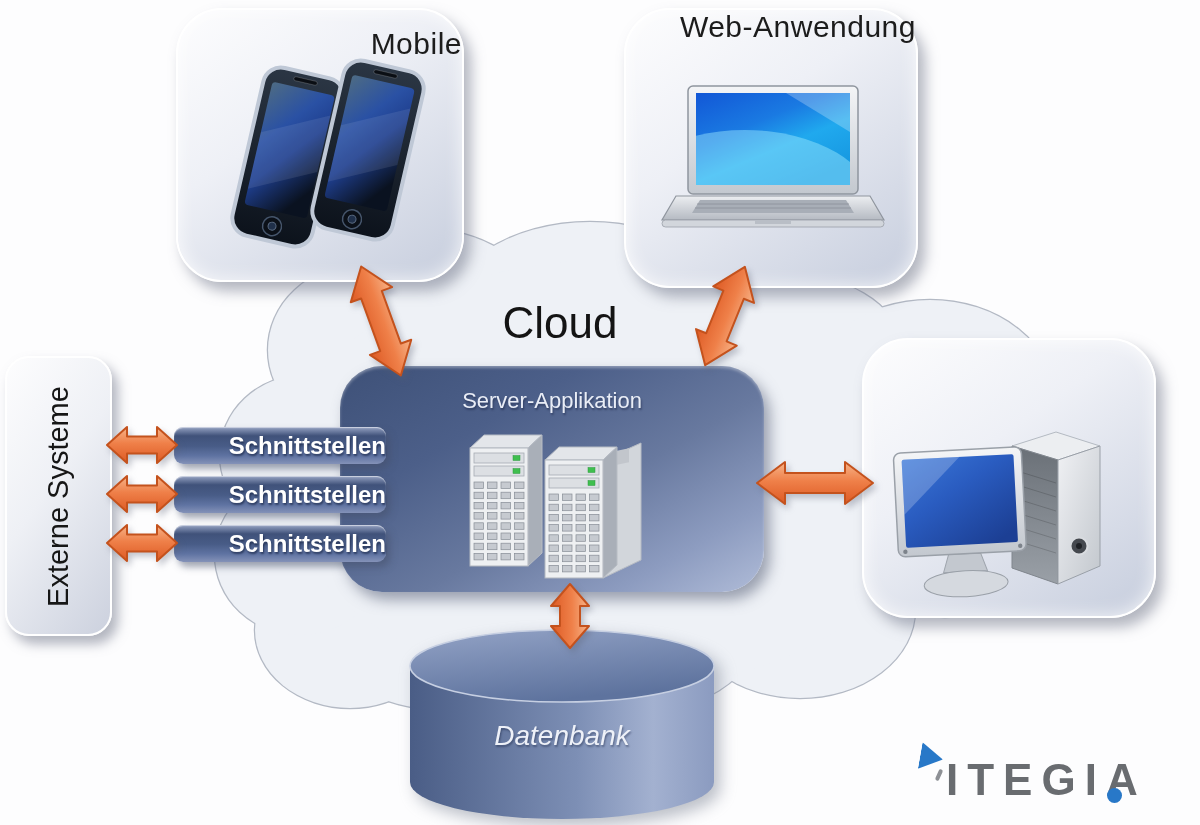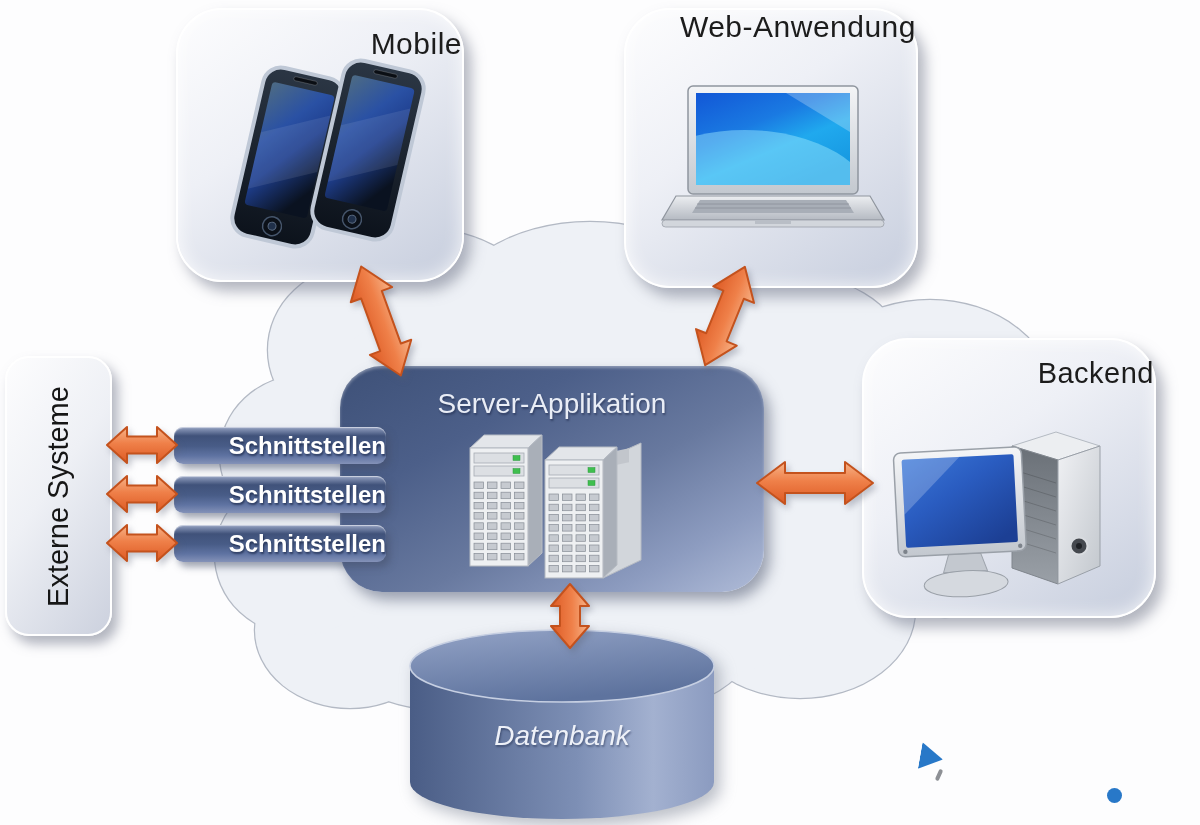"Cloud" div.cloud-label { html: none -> <div>Cloud</div> }
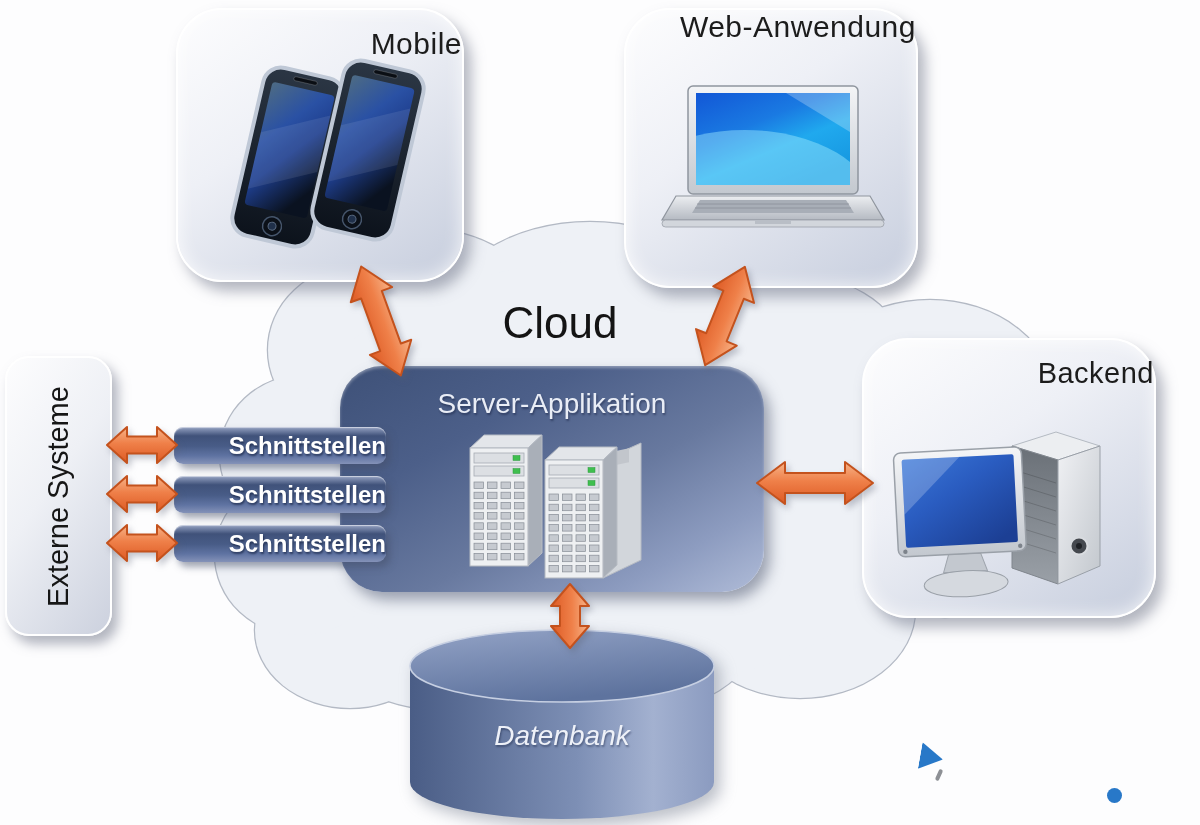"Backend" div { html: <div>Backend</div> -> none }
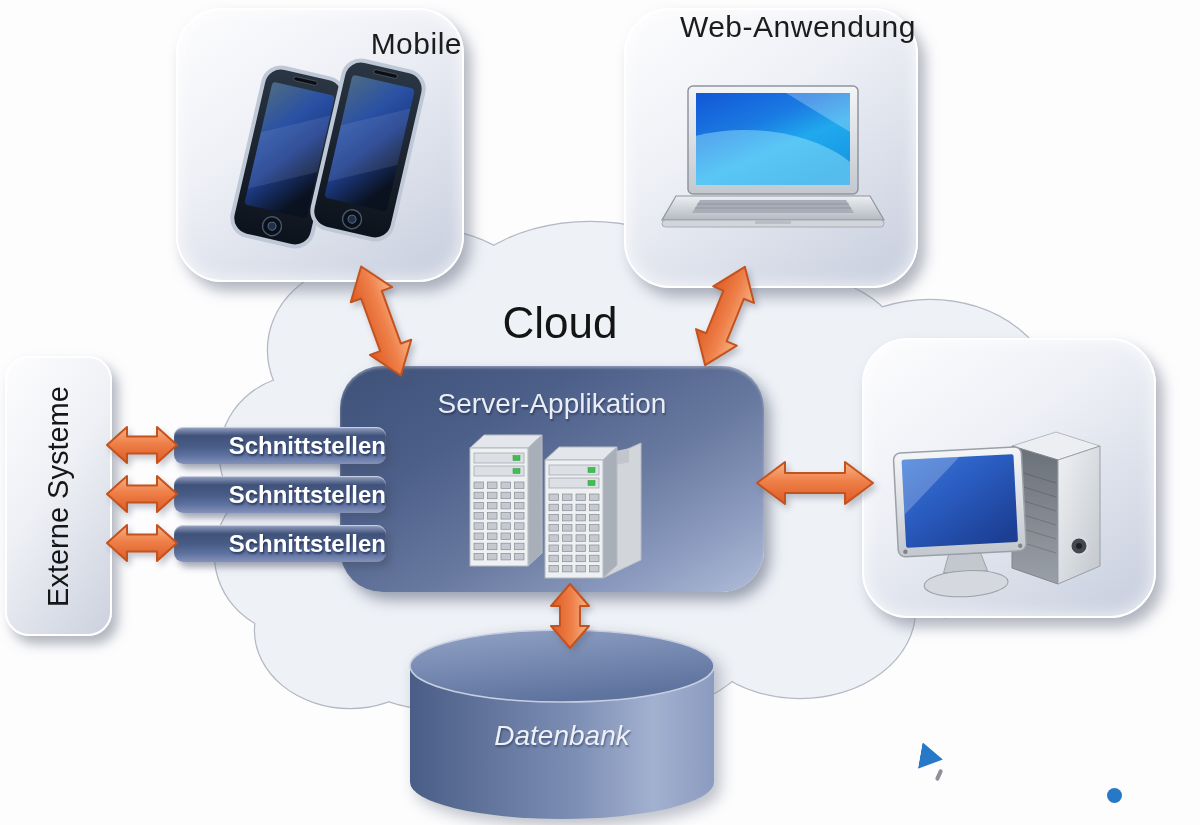"Server-Applikation" .server-title { font-size: 28px -> 22px }
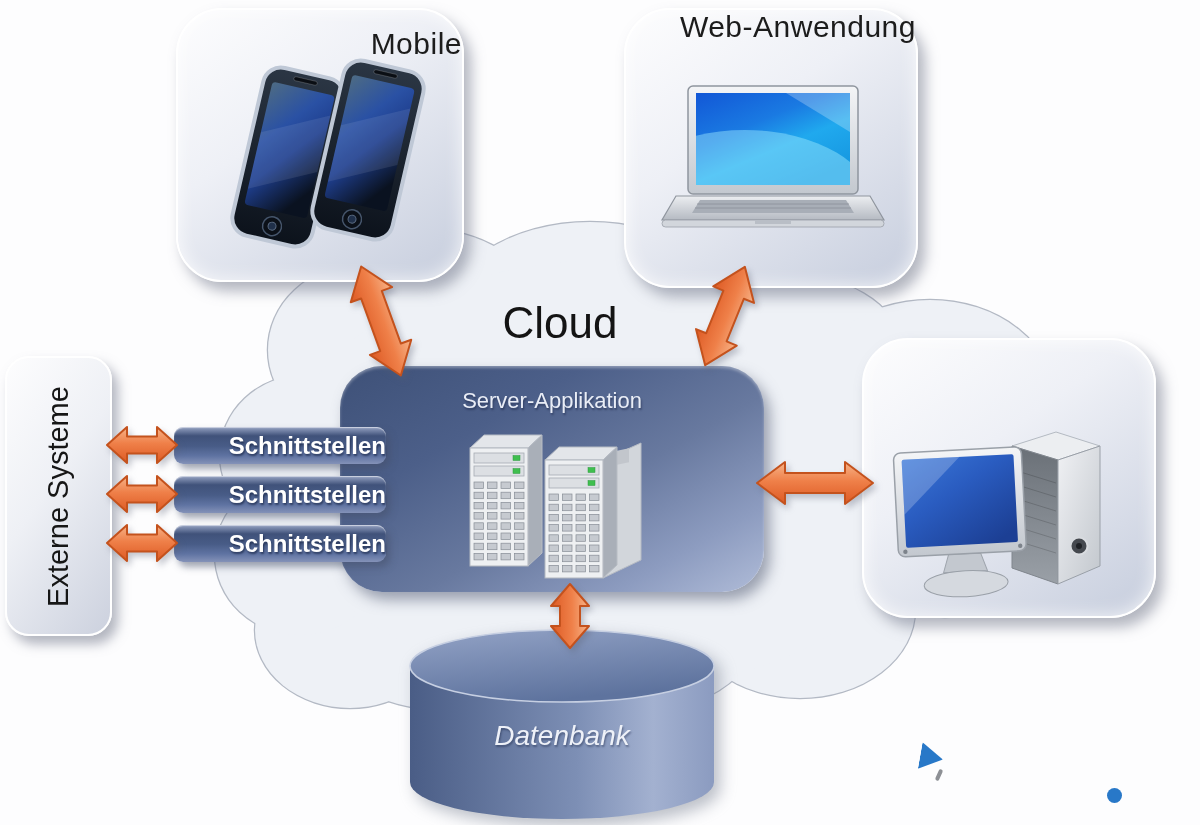"ITEGIA" div.logo-text { html: none -> <div>ITEGIA</div> }
